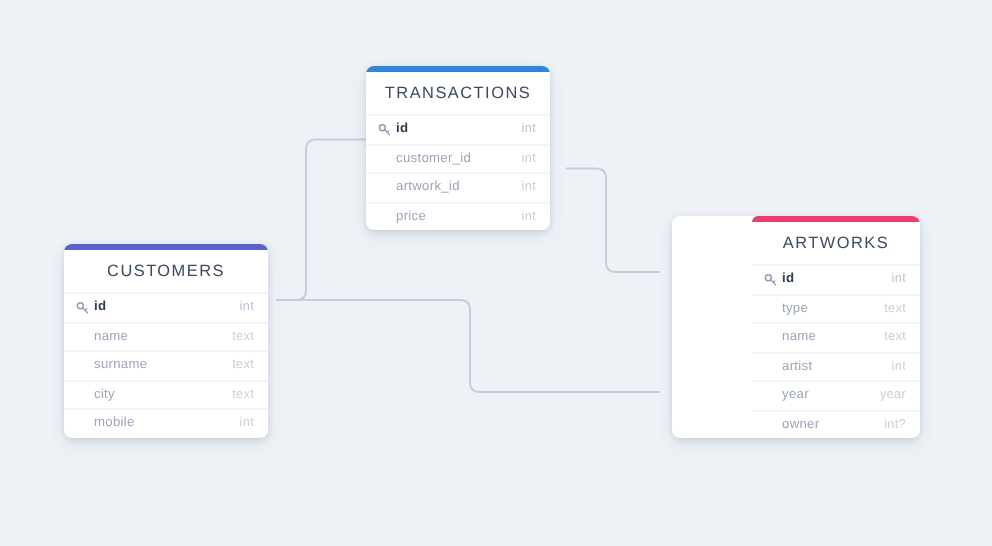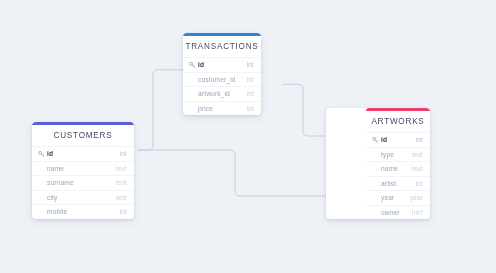"TRANSACTIONS" div.entity-card { width: 78px -> 92px }
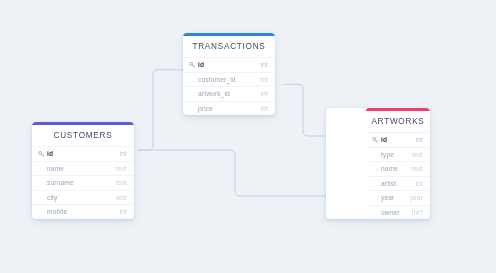"ARTWORKS" div.entity-card { left: 326px -> 336px; width: 104px -> 124px }
